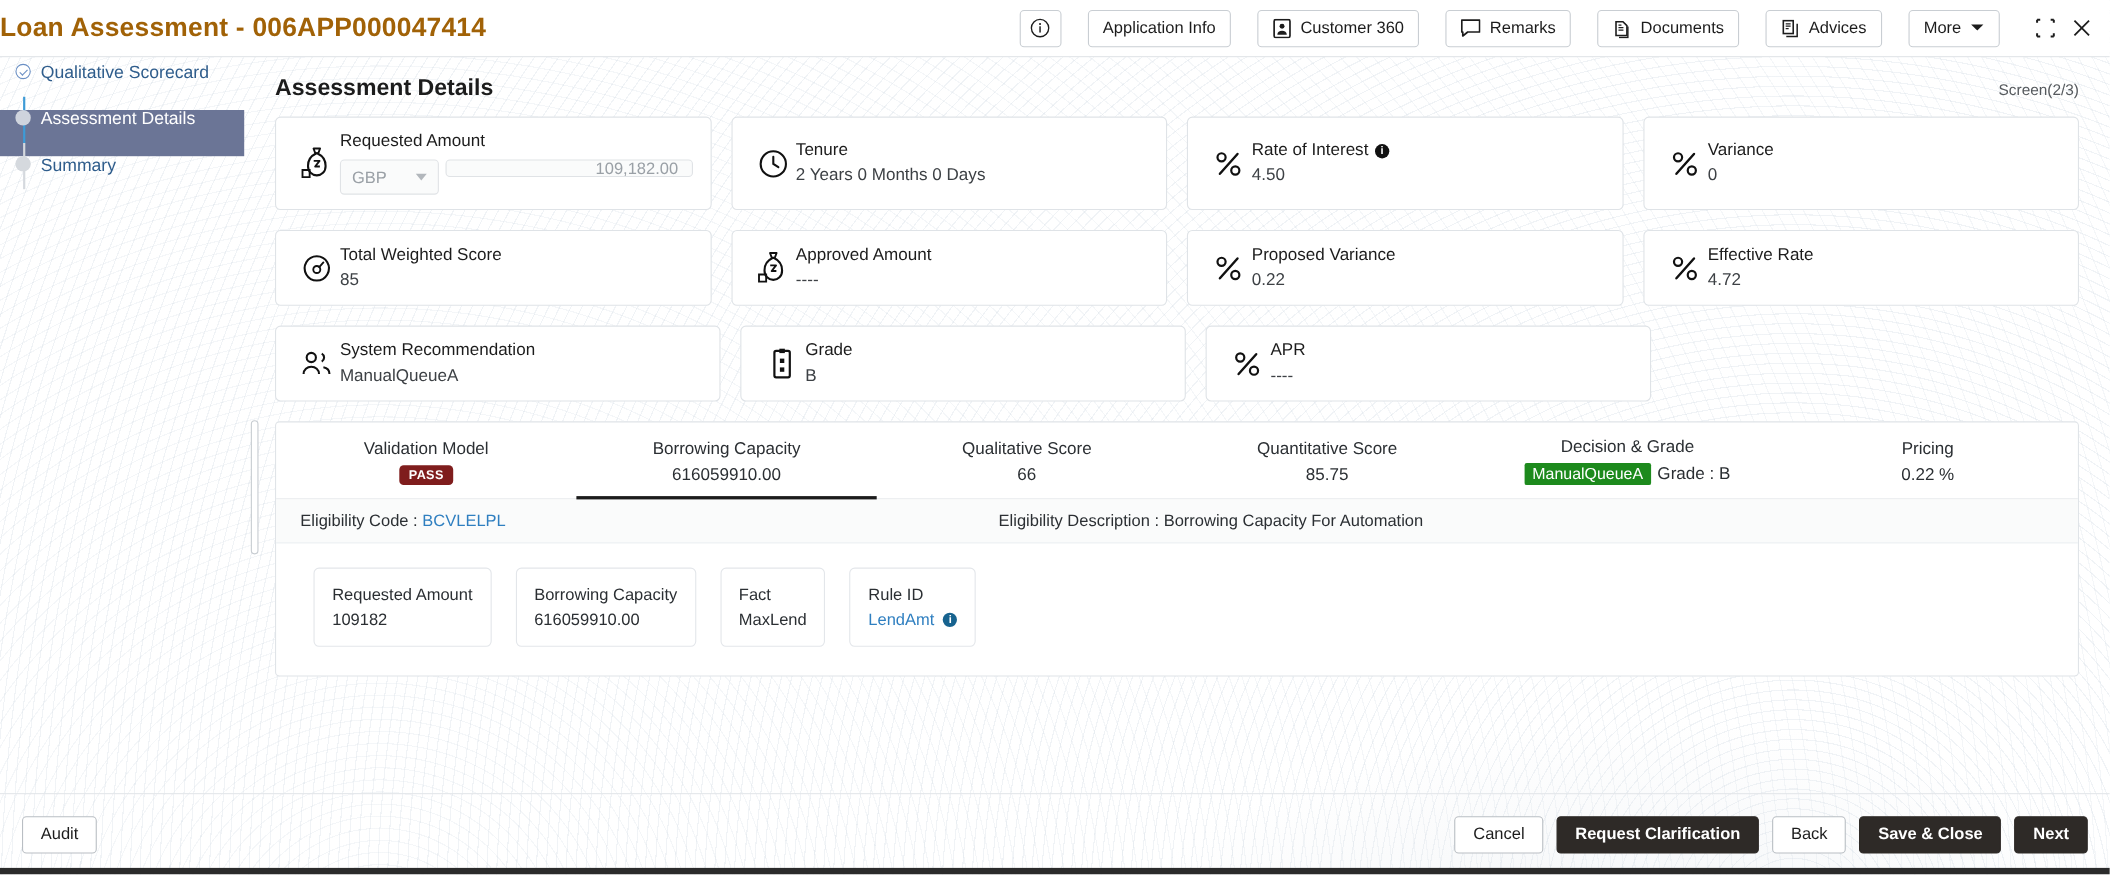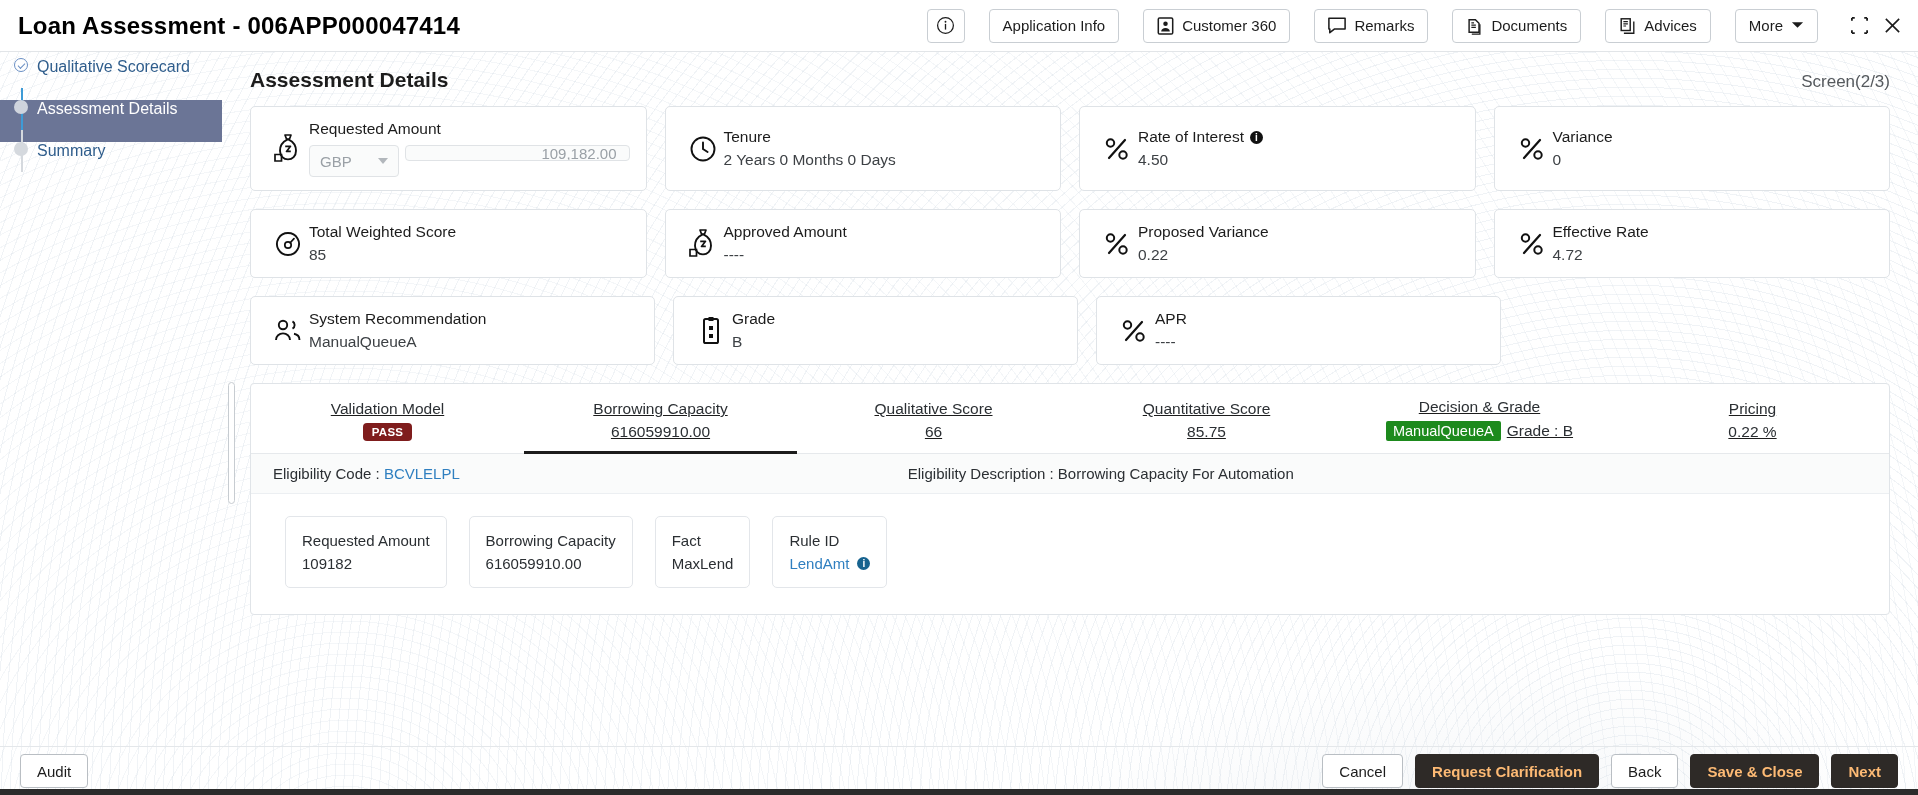"Loan Assessment - 006APP000047414" .app-title { color: #000000 -> #a16207; margin-left: 18px -> none }
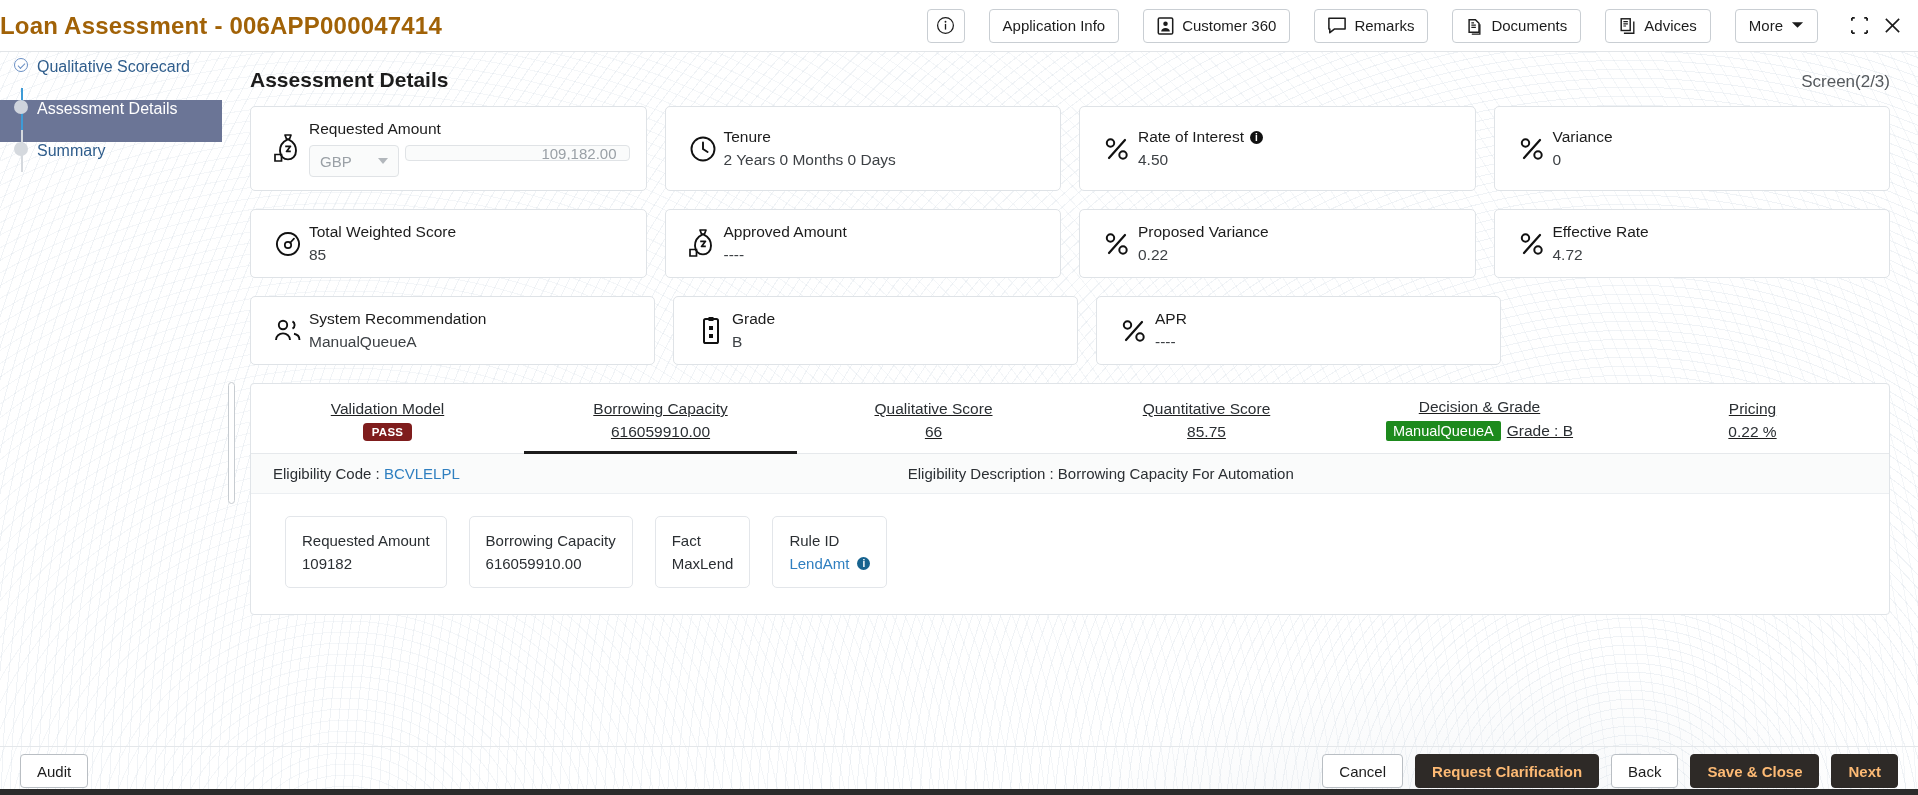"Screen(2/3)" .screen-count { font-size: 17px -> 14px }
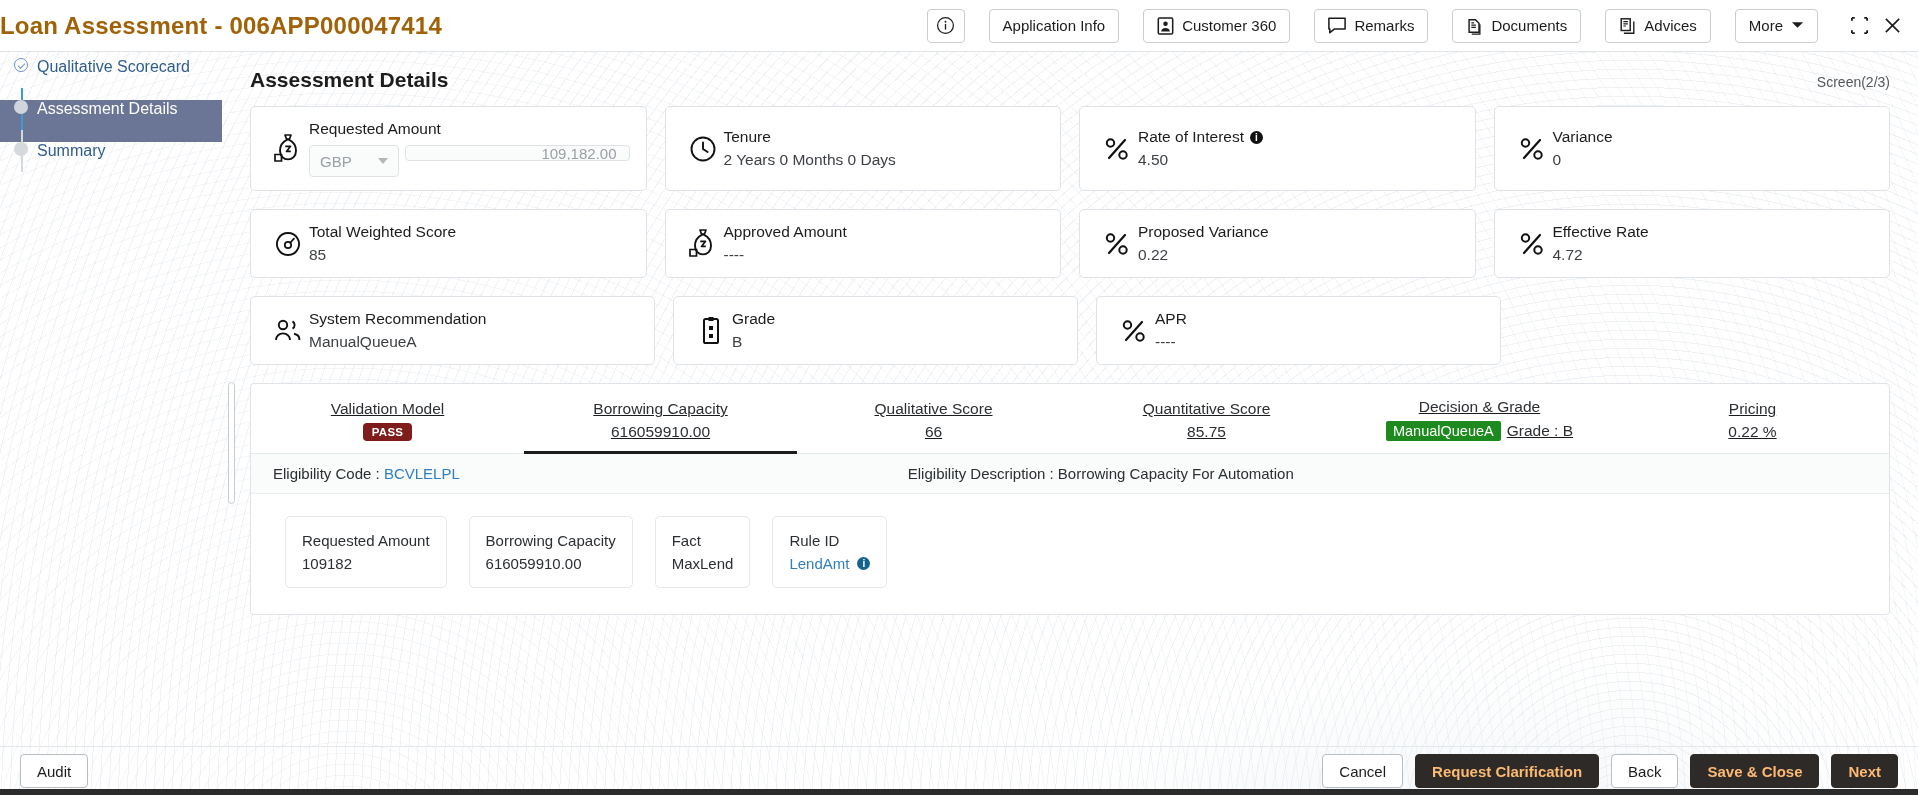"Validation Model" .tab { text-decoration: underline -> none }
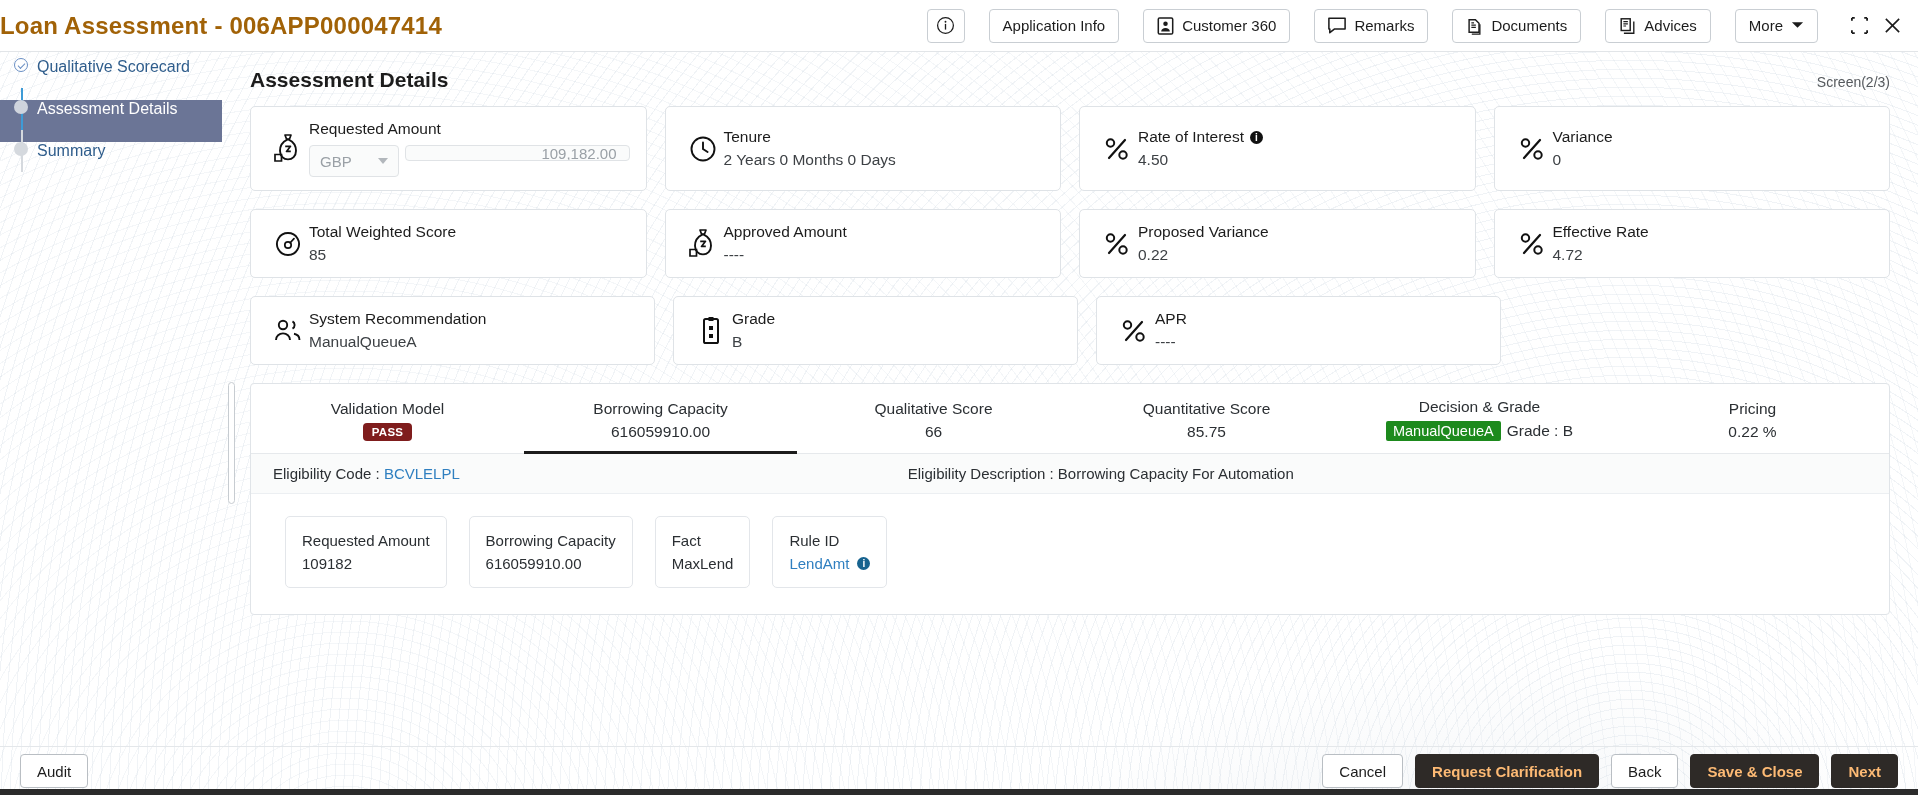"Audit" .footer { height: 49px -> 74px }
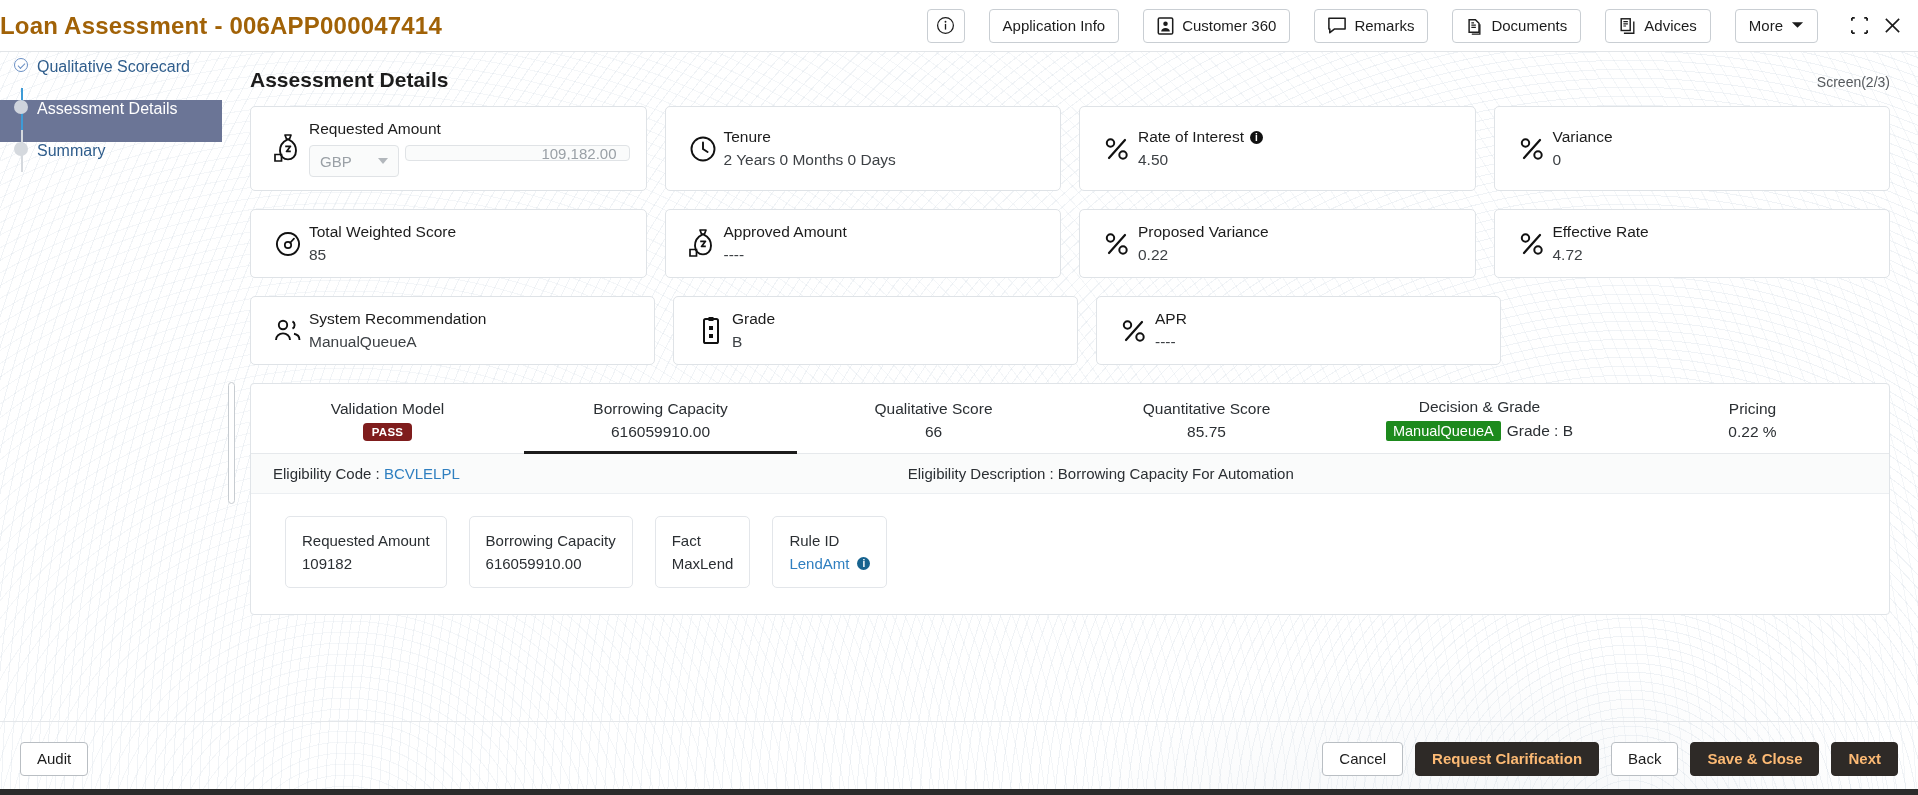"Request Clarification" .btn-dark { color: #fdba74 -> #ffffff }
